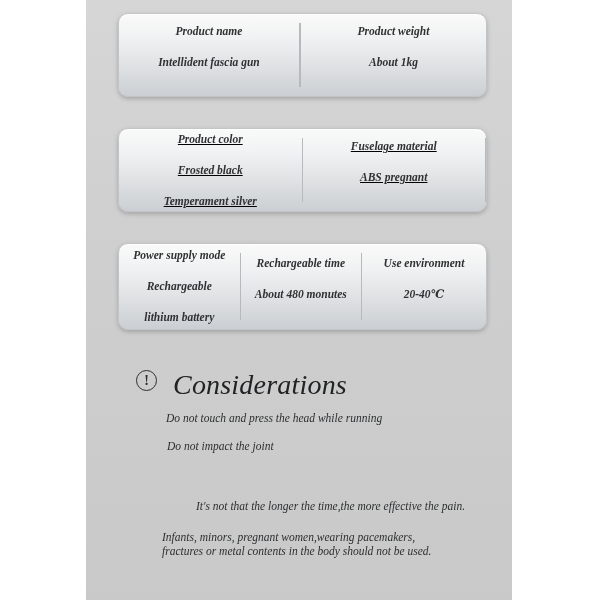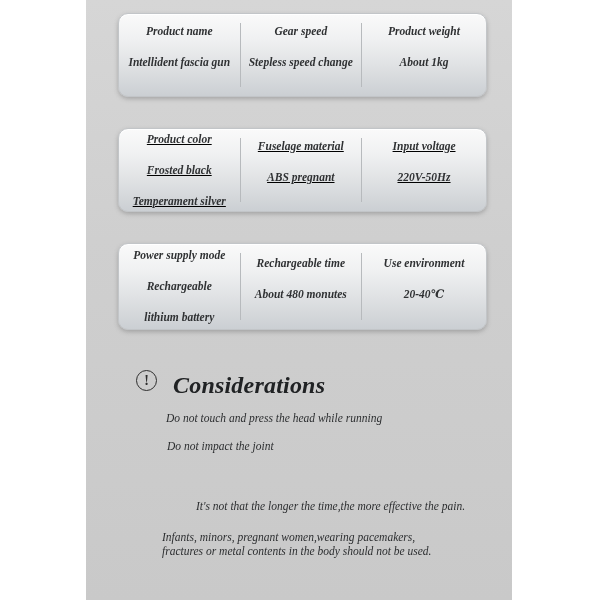"Gear speed" div.cell { html: <div> <div>Gear speed</div> <div>Stepless speed change</div> <div></div> </div> -> none }
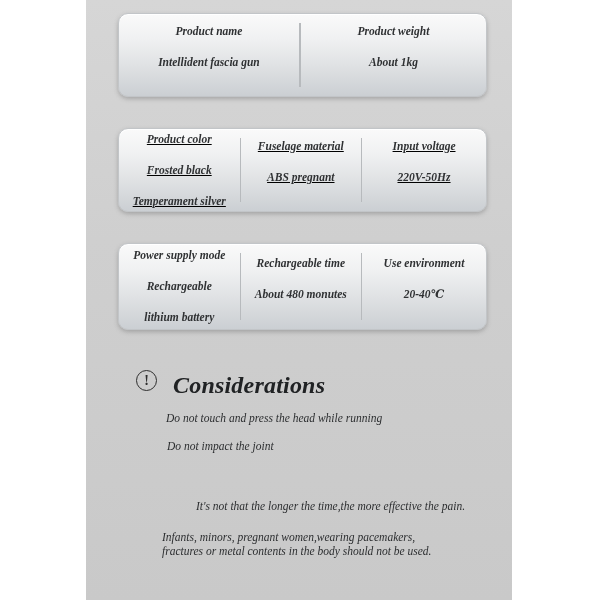"Input voltage" div.cell { html: <div> <div>Input voltage</div> <div>220V-50Hz</div> <div></div> </div> -> none }
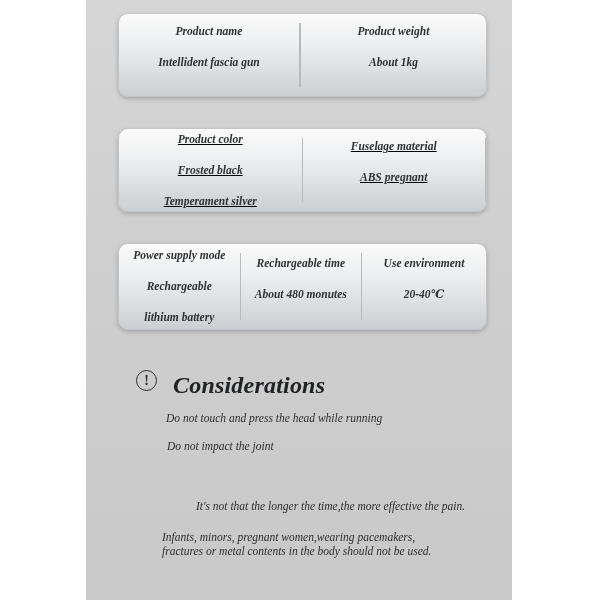"Considerations" .considerations-title { font-size: 24px -> 28px; font-weight: bold -> normal }
